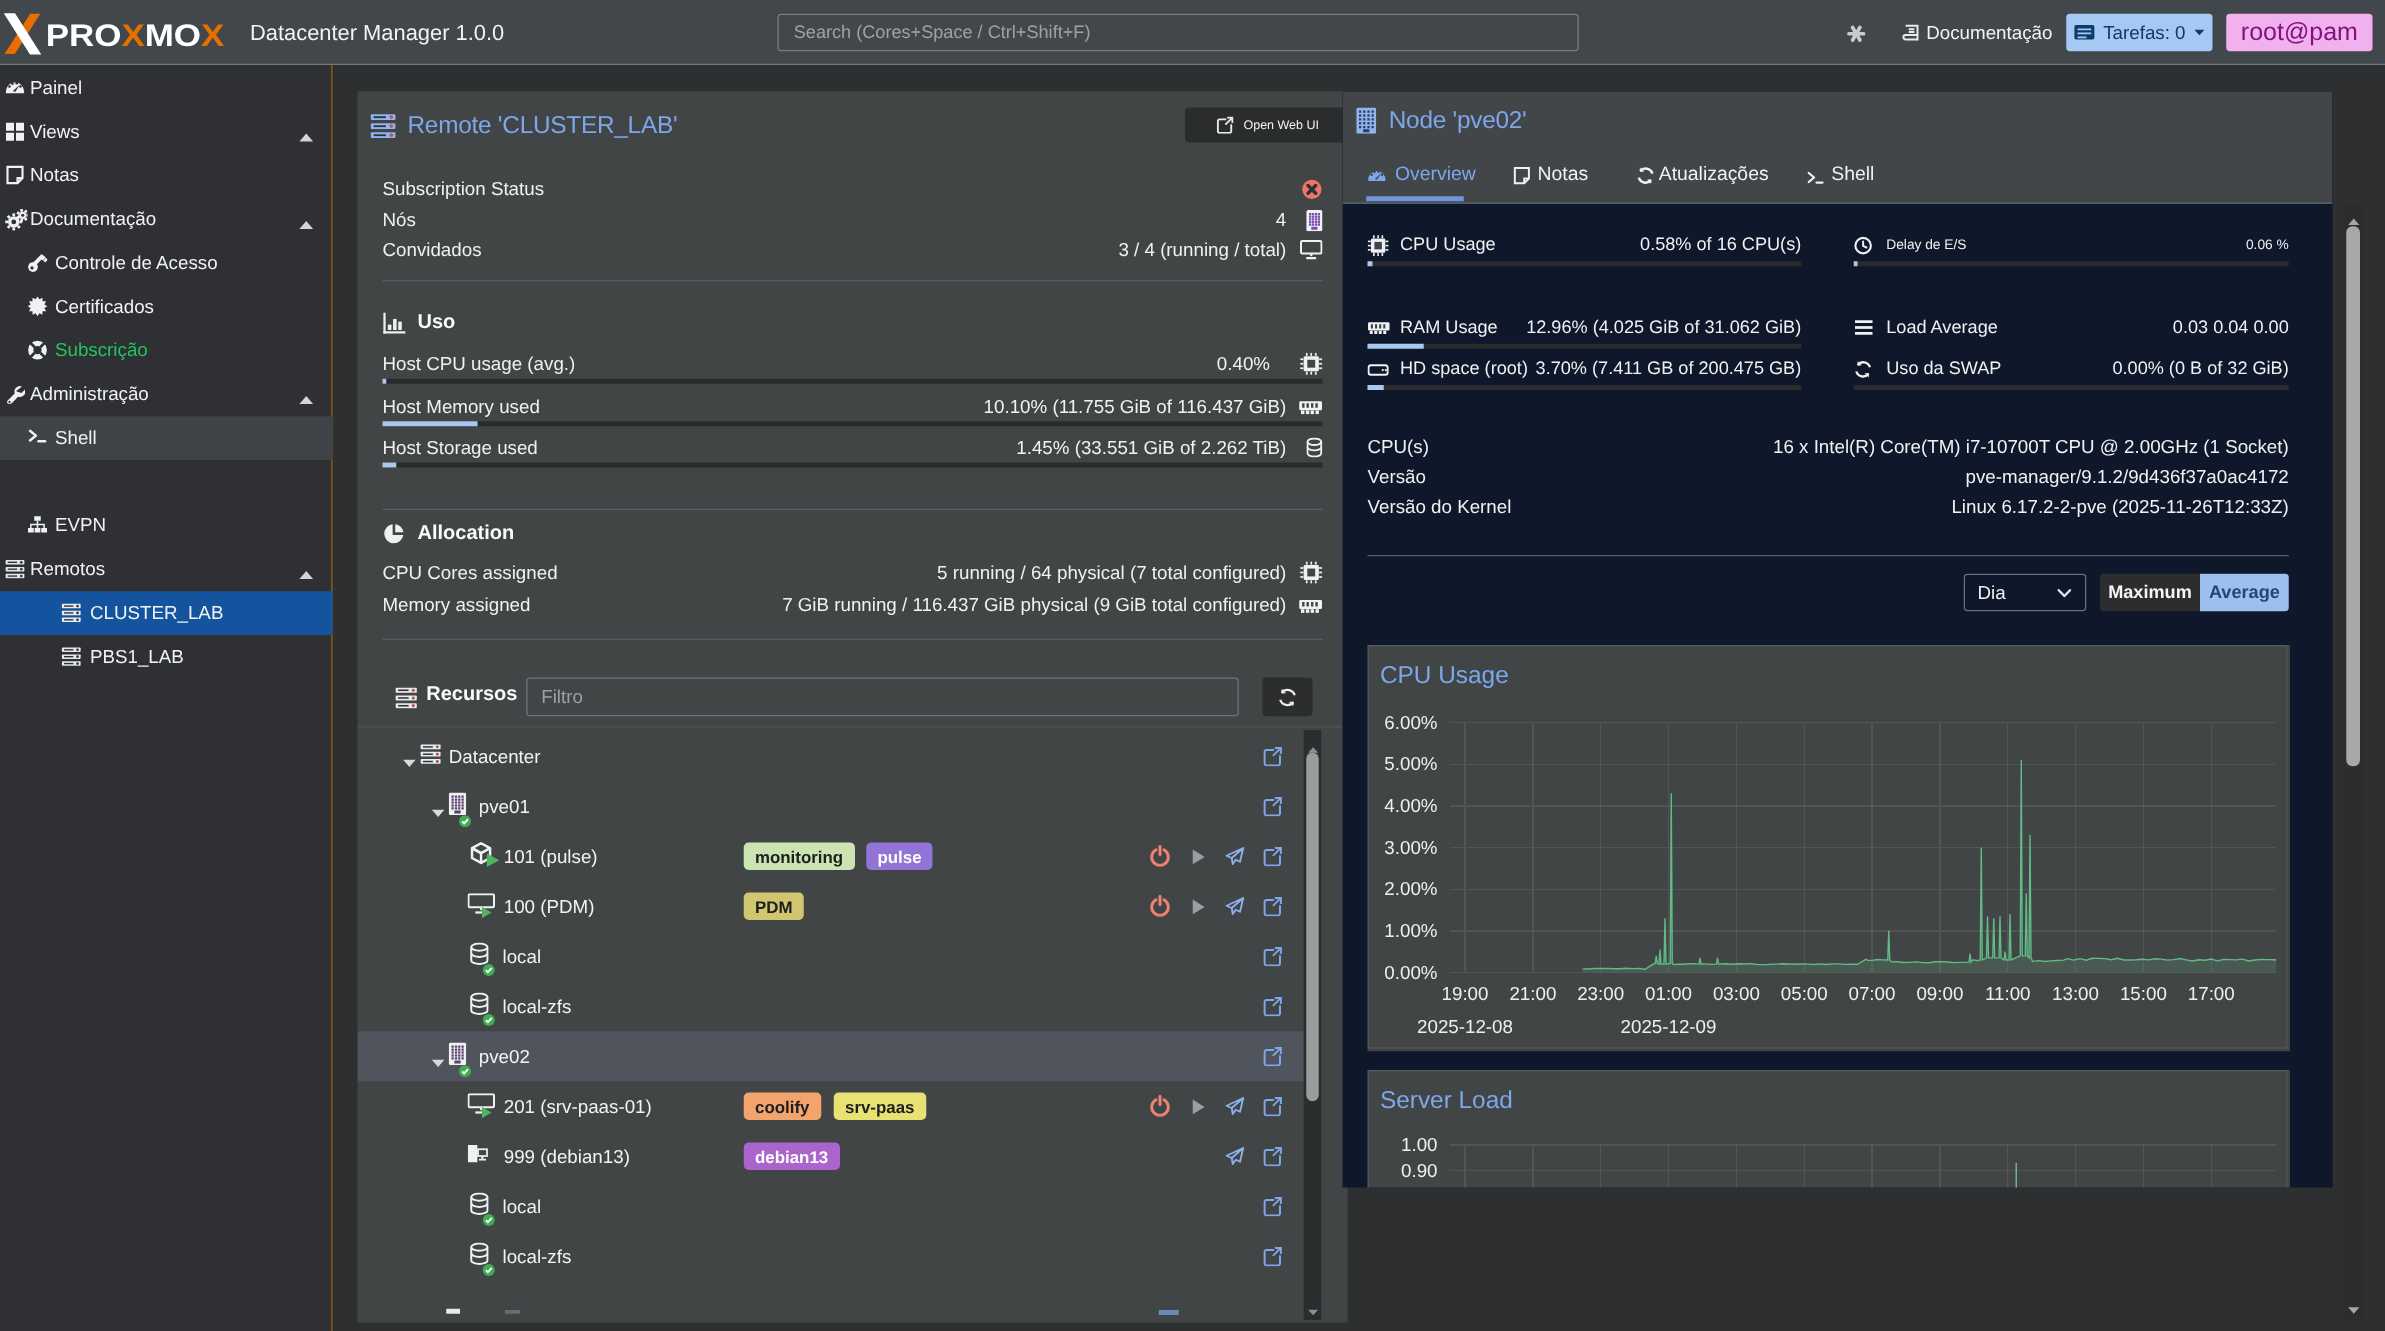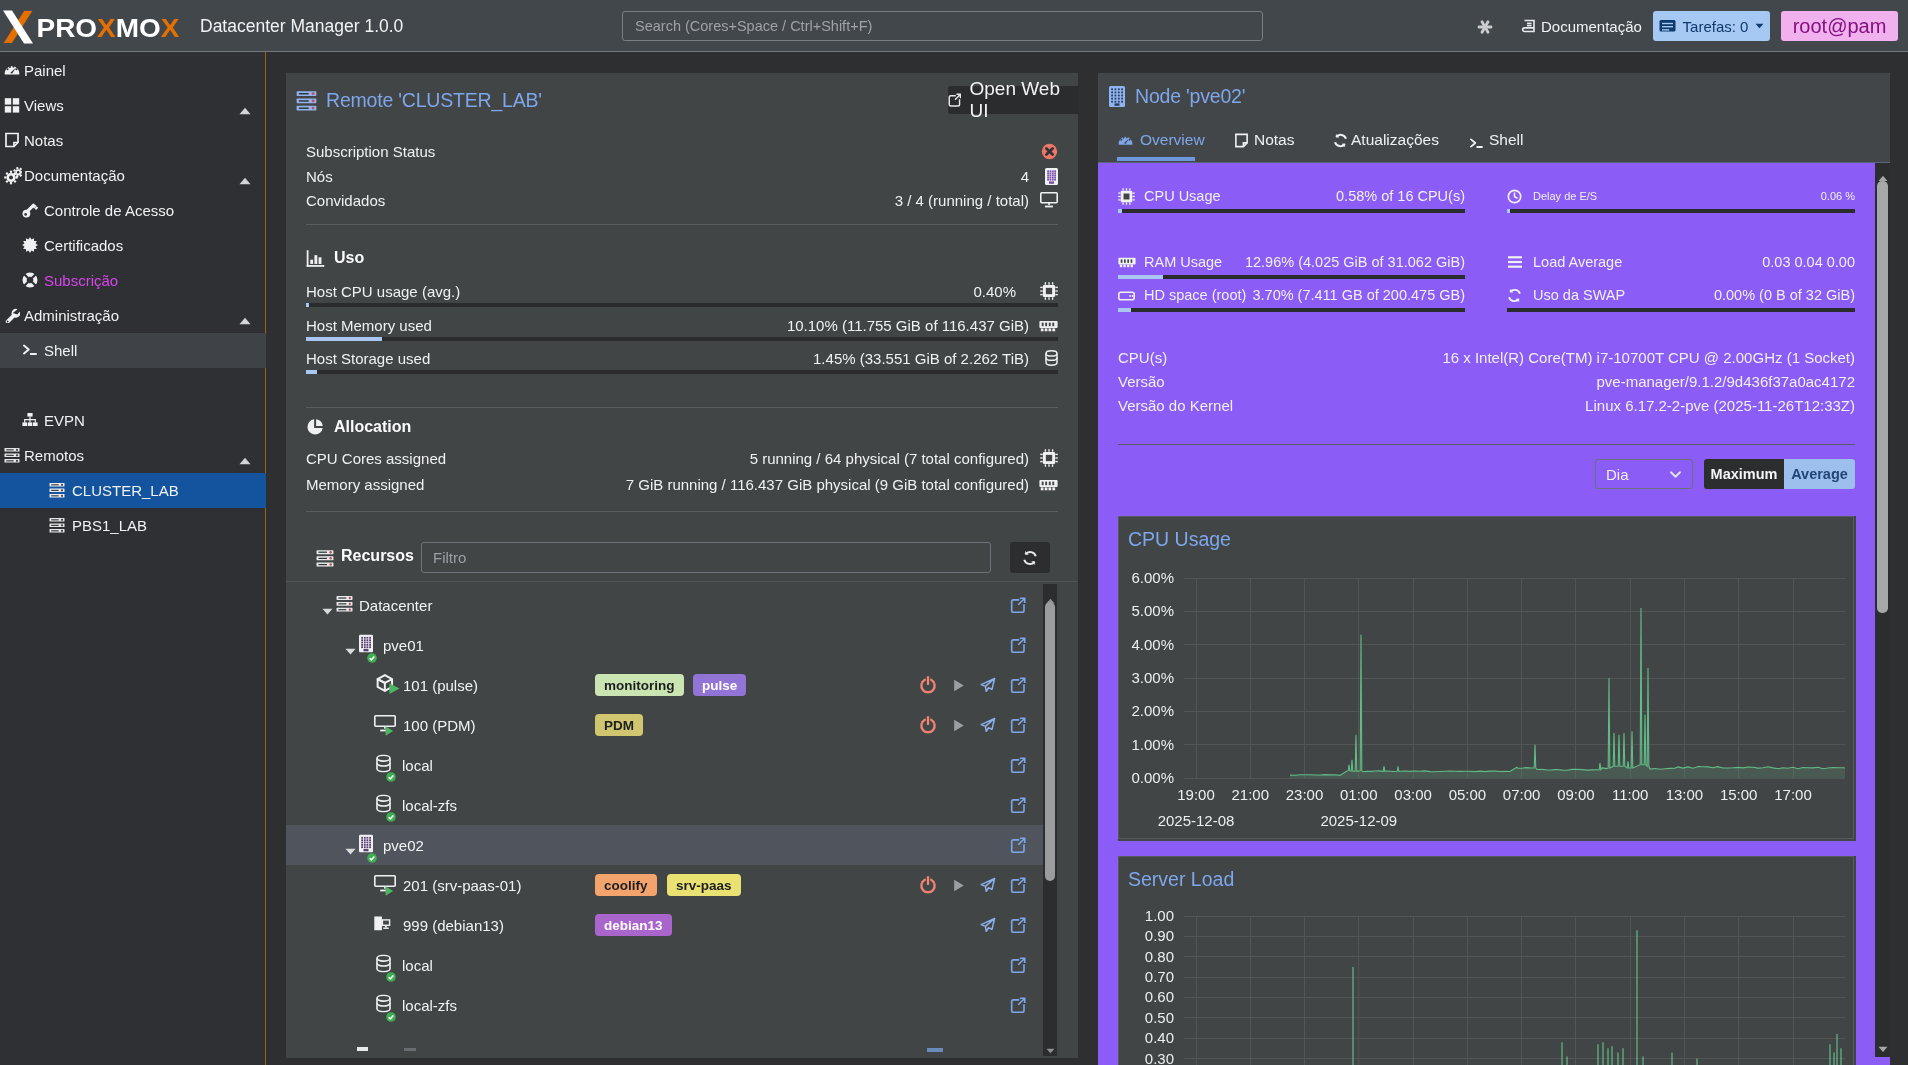"Open Web UI" div { font-size: 19px -> 10px }
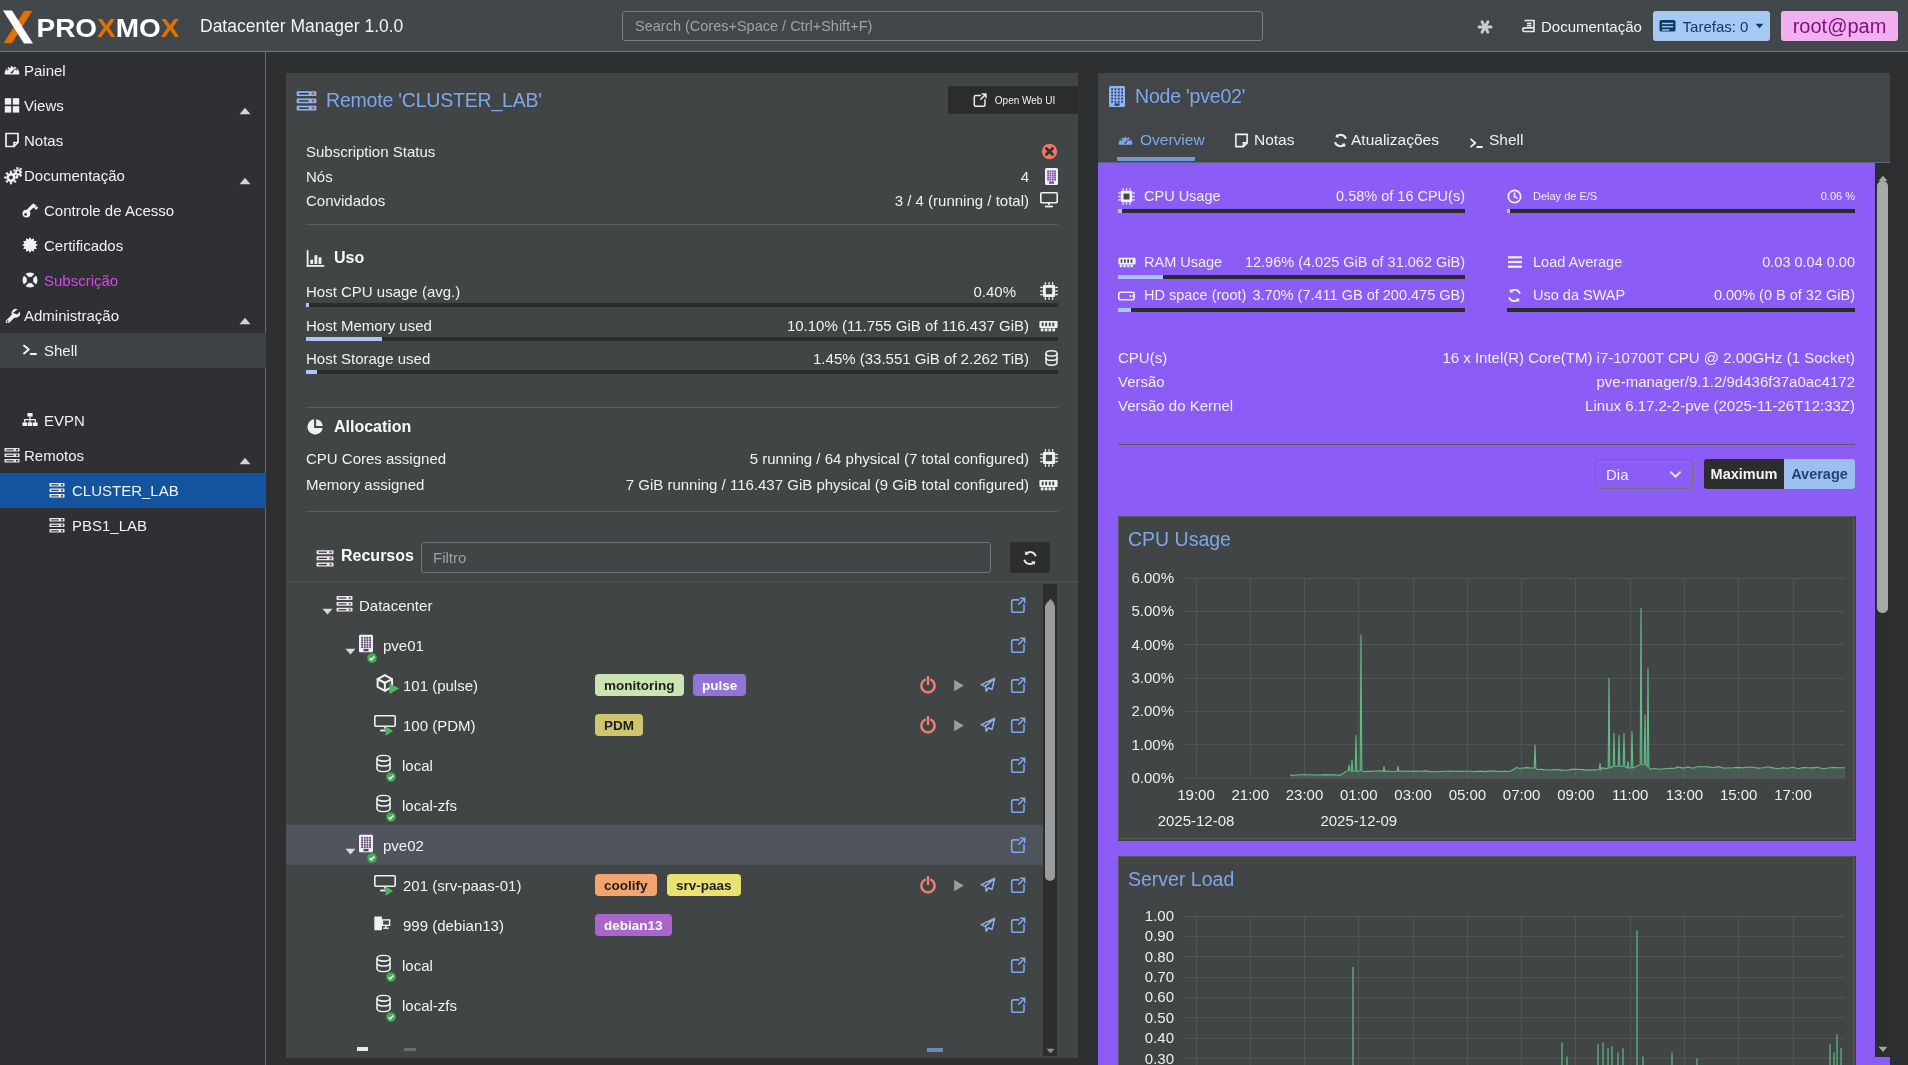"Node 'pve02'" div { background: #8b5cf6 -> #0f172a; height: 992px -> 877px; left: 1098px -> 1074px }
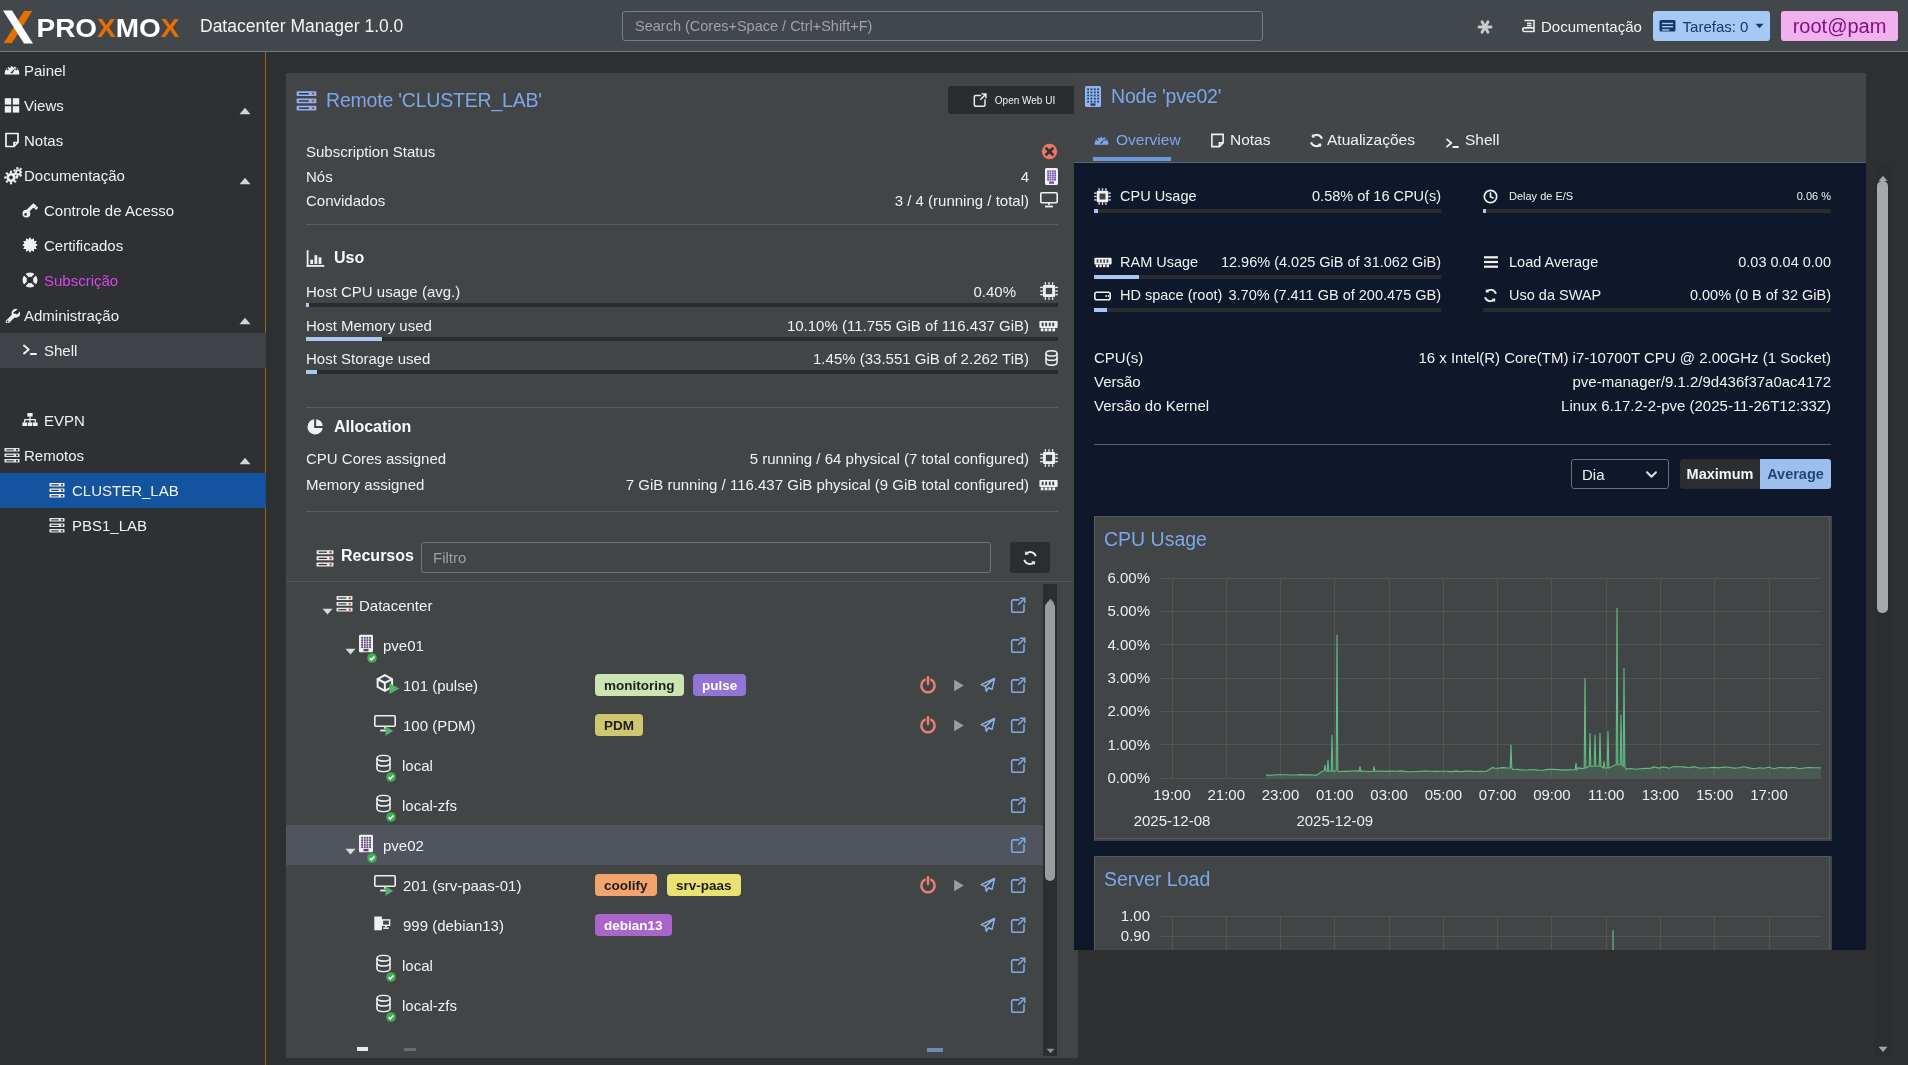"Subscrição" div { color: #d946ef -> #22c55e }
